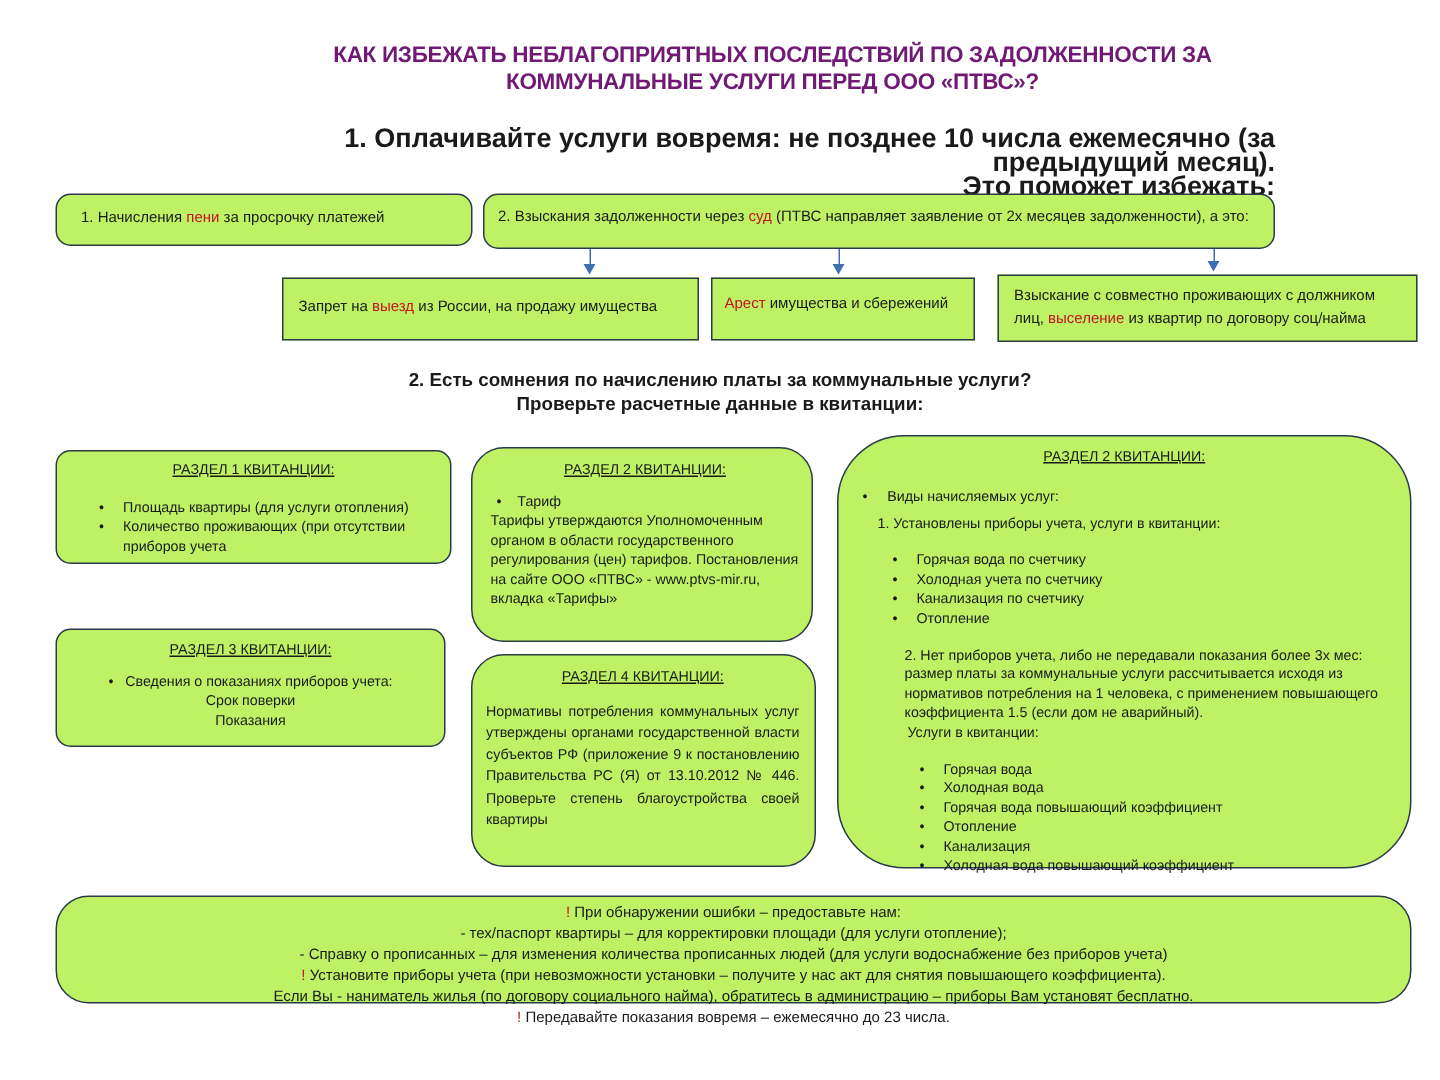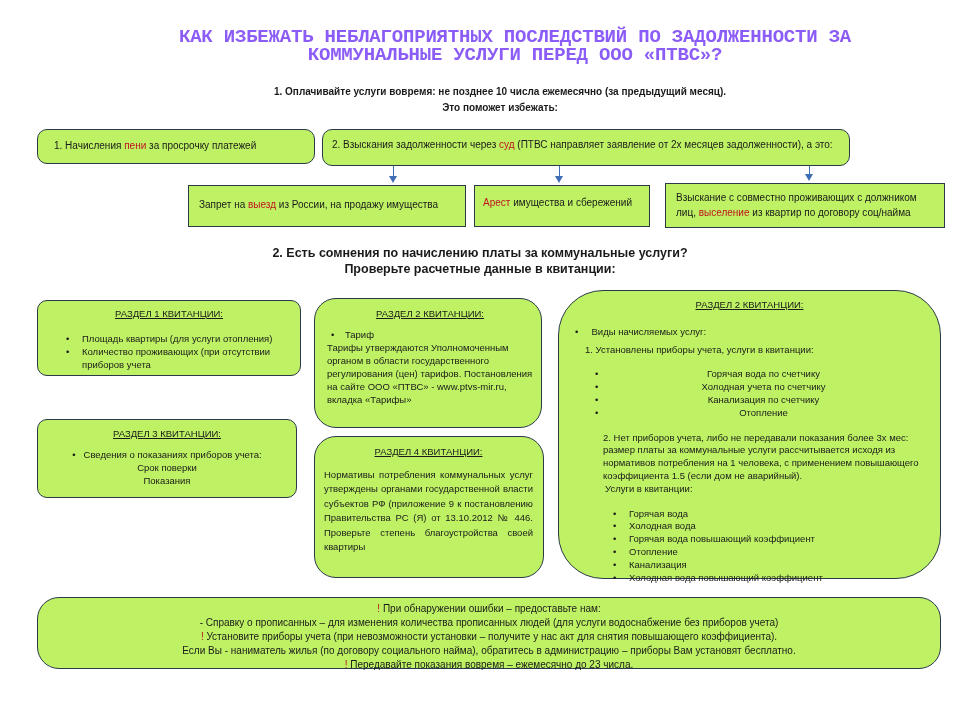"КАК ИЗБЕЖАТЬ НЕБЛАГОПРИЯТНЫХ ПОСЛЕДСТВИЙ" .title { color: #8b5cf6 -> #701a75; font-family: Liberation Mono, monospace -> Liberation Sans, sans-serif; font-size: 19px -> 15px }
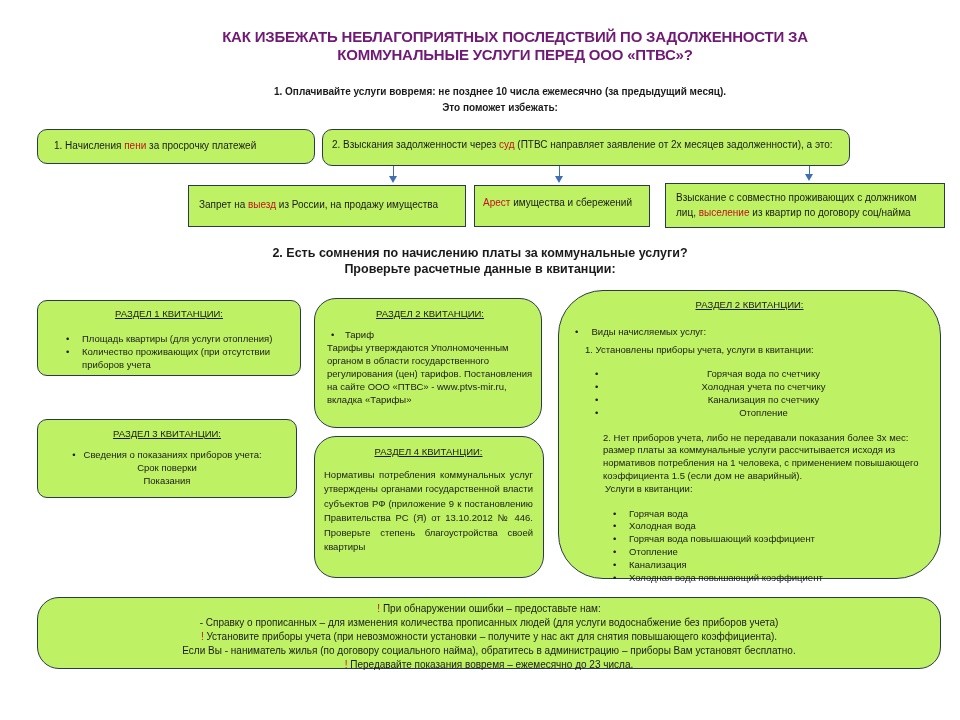"1. Оплачивайте услуги вовремя: не" .sub1 { font-size: 10px -> 18px; text-align: center -> right }
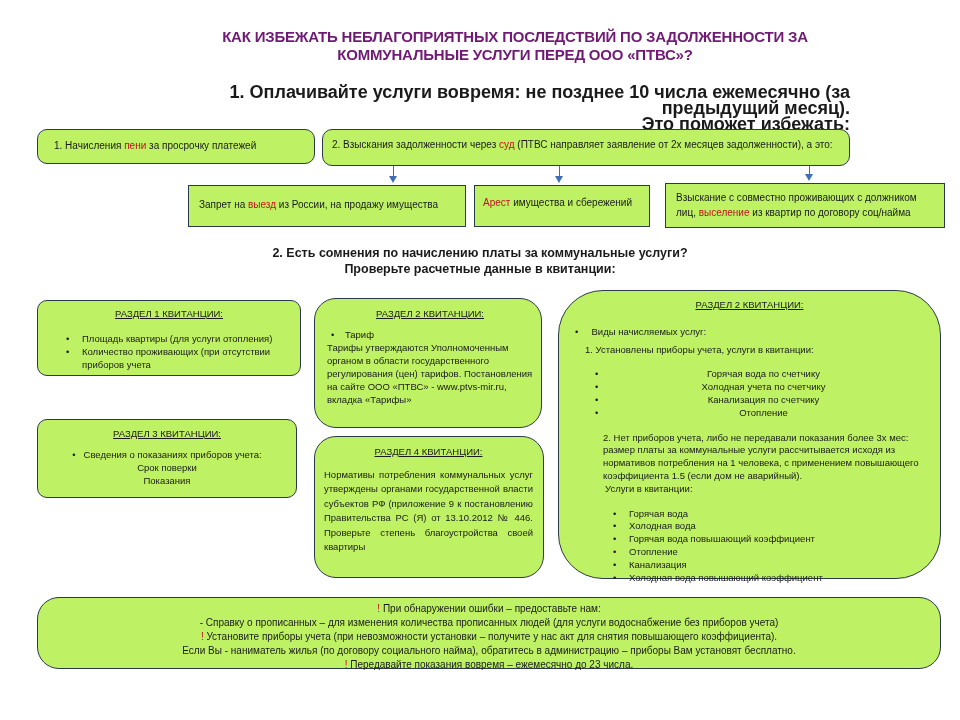"Горячая вода по счетчику" ul { text-align: center -> none }
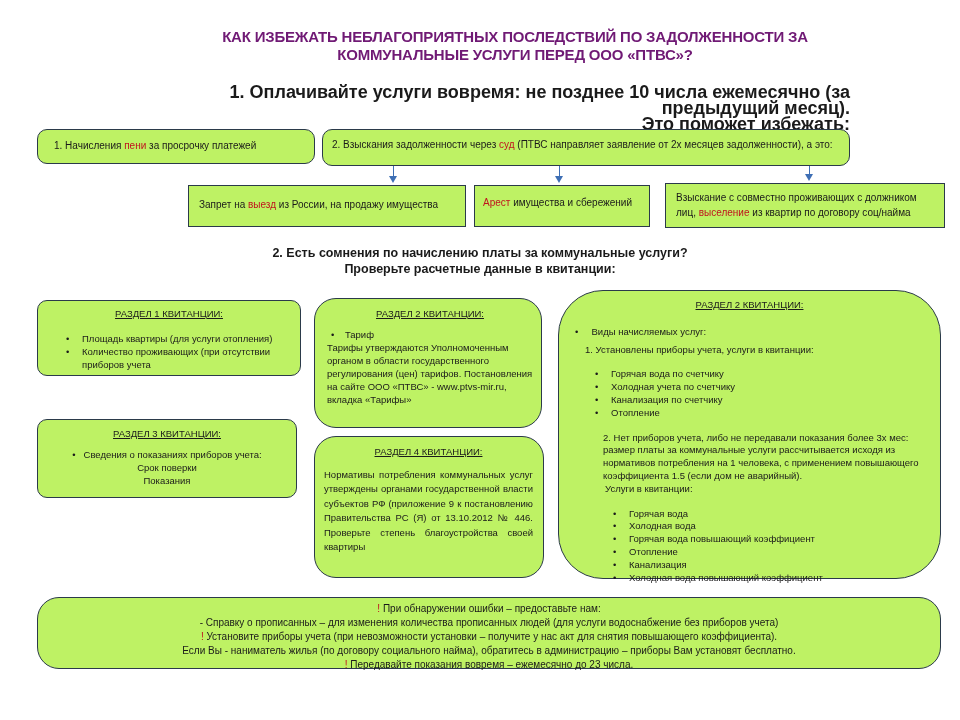"- тех/паспорт квартиры – для" div { html: none -> <div>- тех/паспорт квартиры – для корректировки площади (для услуги отопление);</div> }
